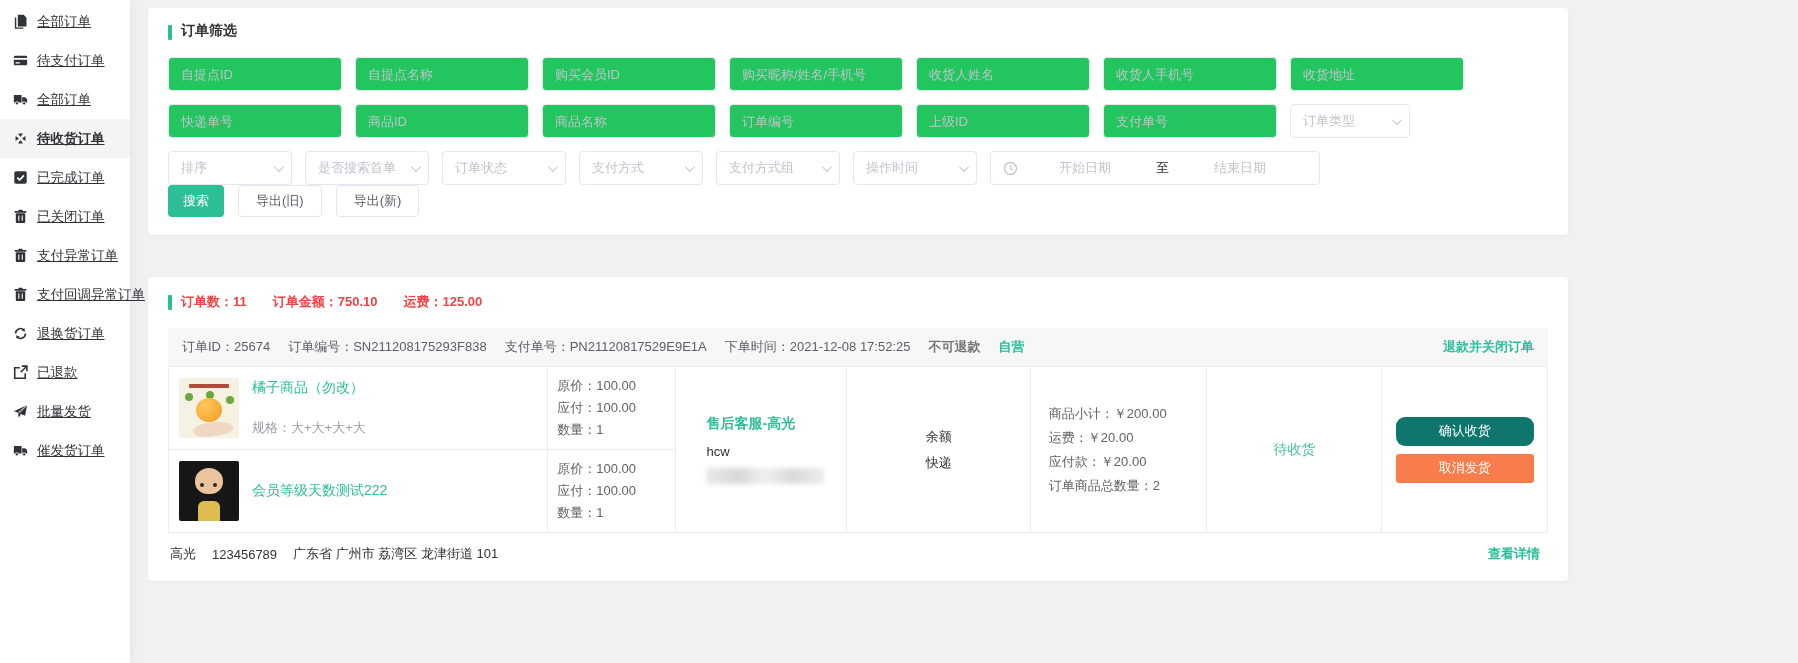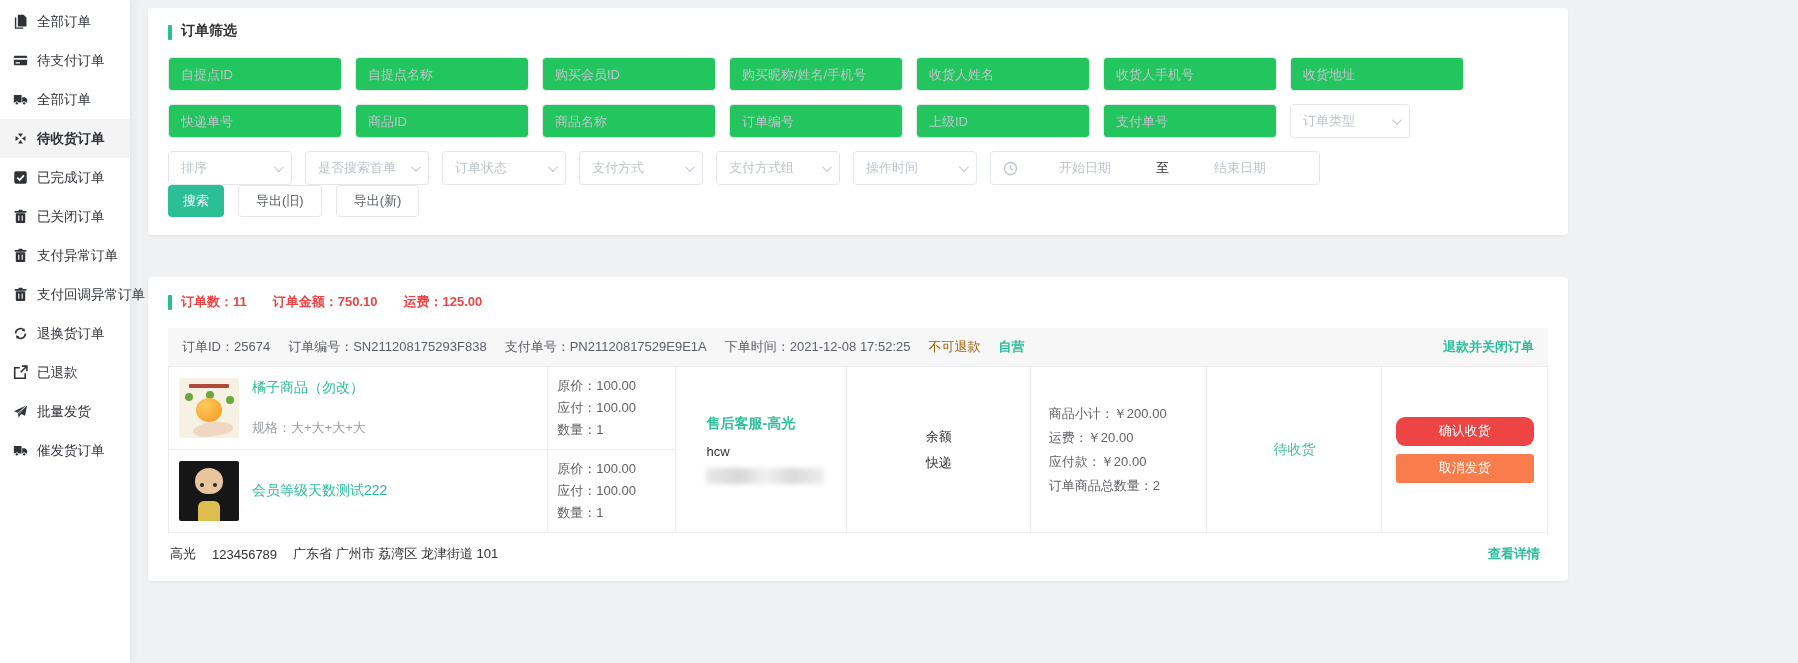"全部订单" .sidebar { text-decoration: none -> underline }
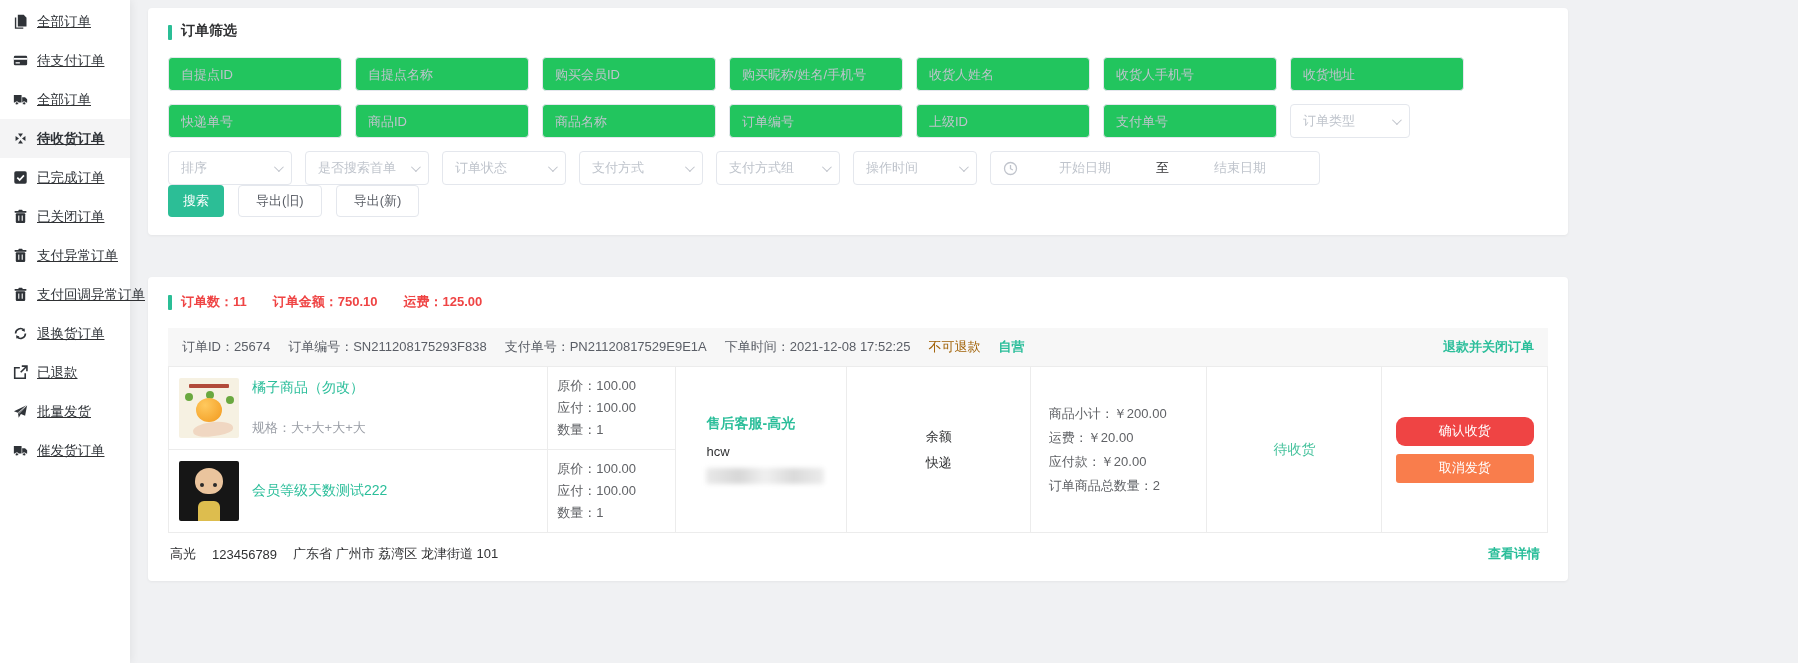"不可退款" .order-head .tag-red { color: #a16207 -> #737373; font-weight: normal -> bold }
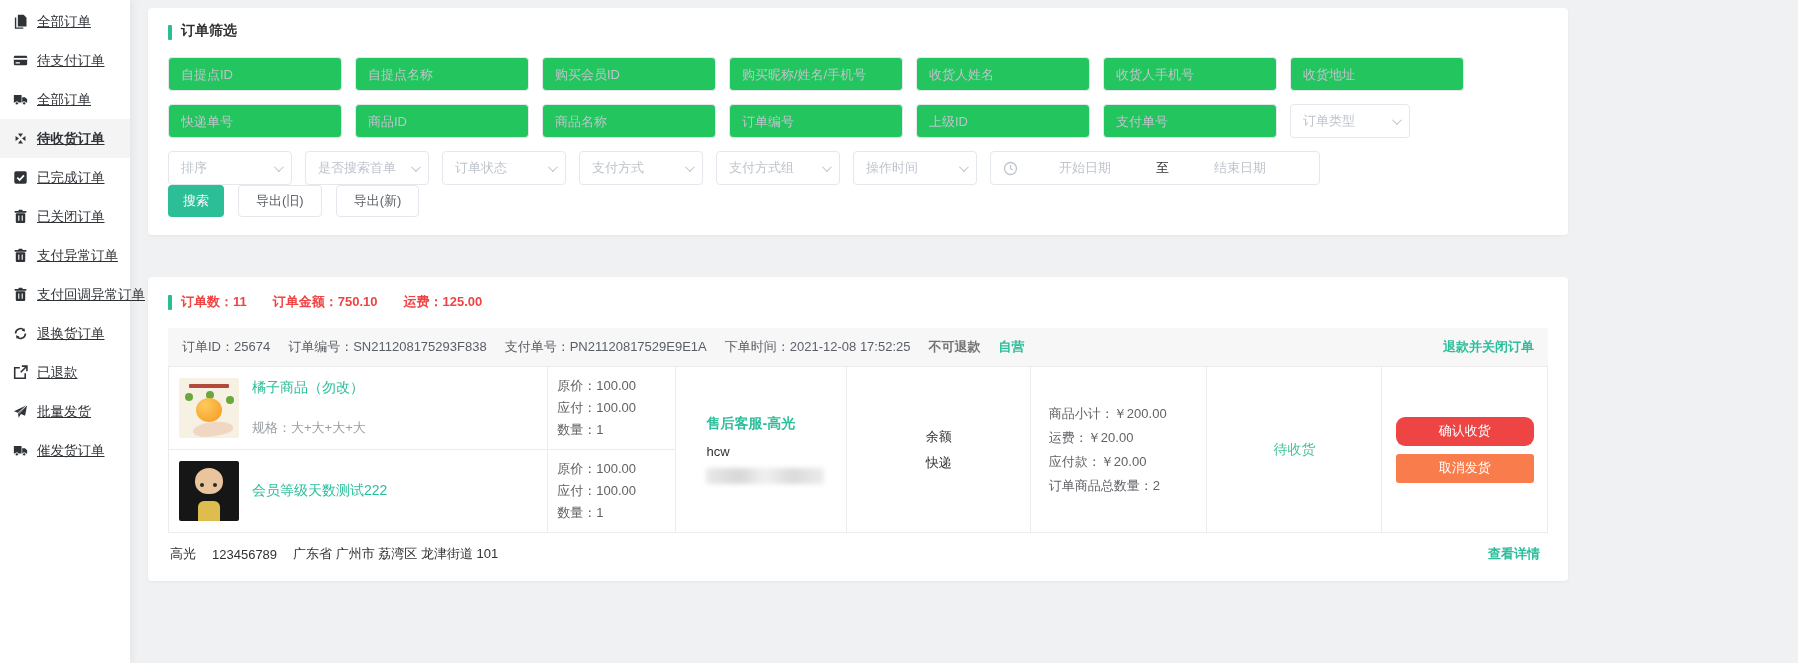"确认收货" .btn-confirm { background: #ef4444 -> #0f766e }
